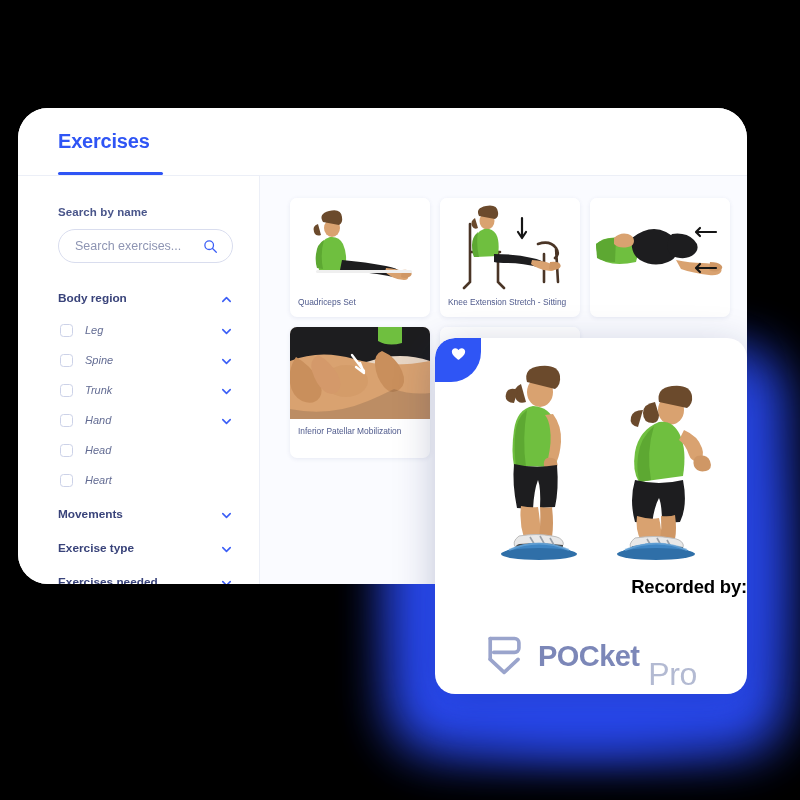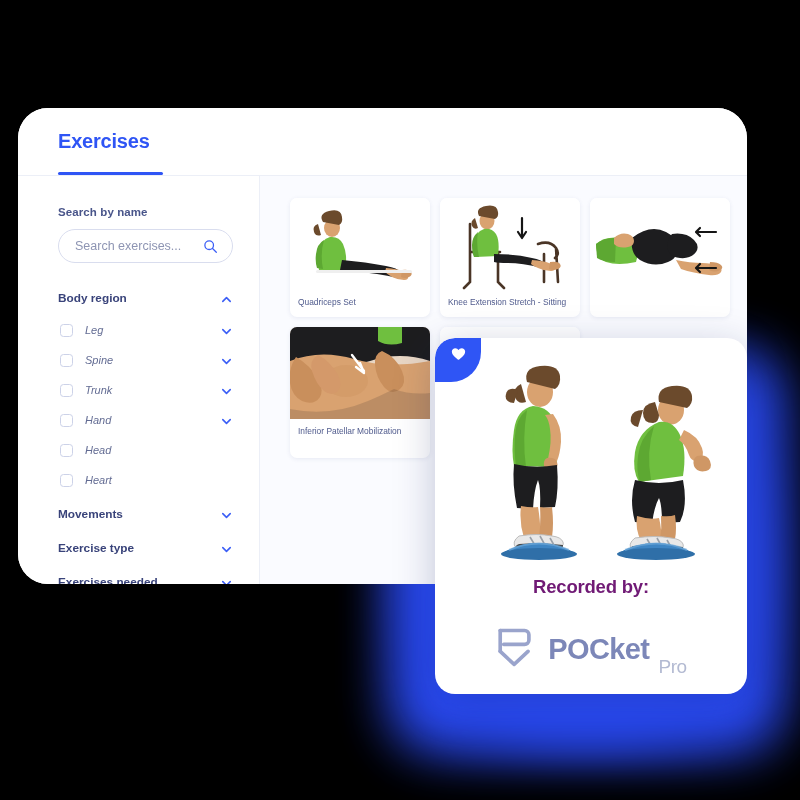"Recorded by:" .recorded-by { color: #701a75 -> #000000; text-align: center -> right }
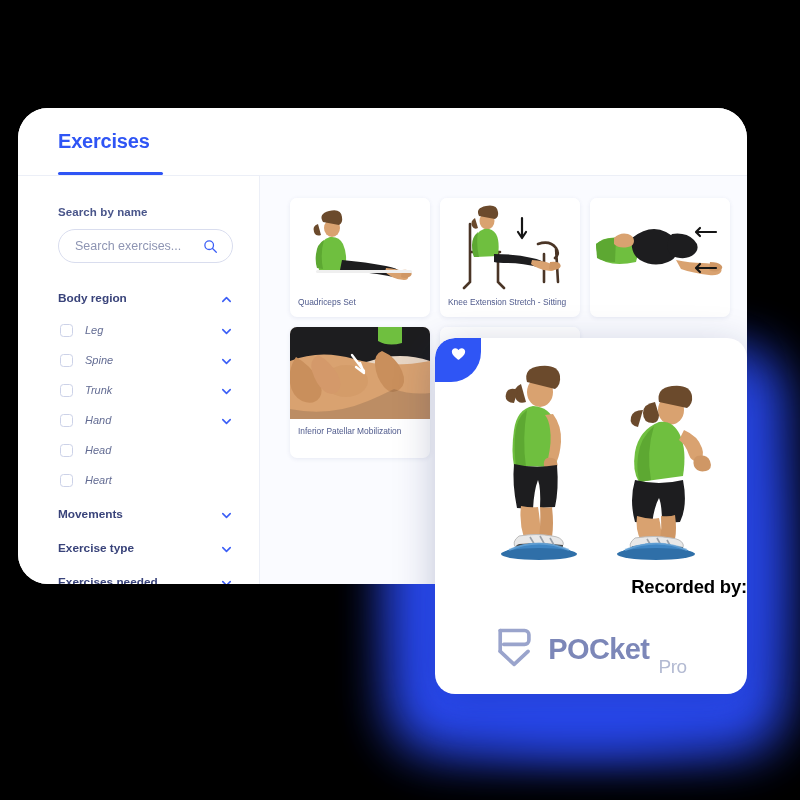"Pro" .logo-word-2 { font-size: 19px -> 32px }
